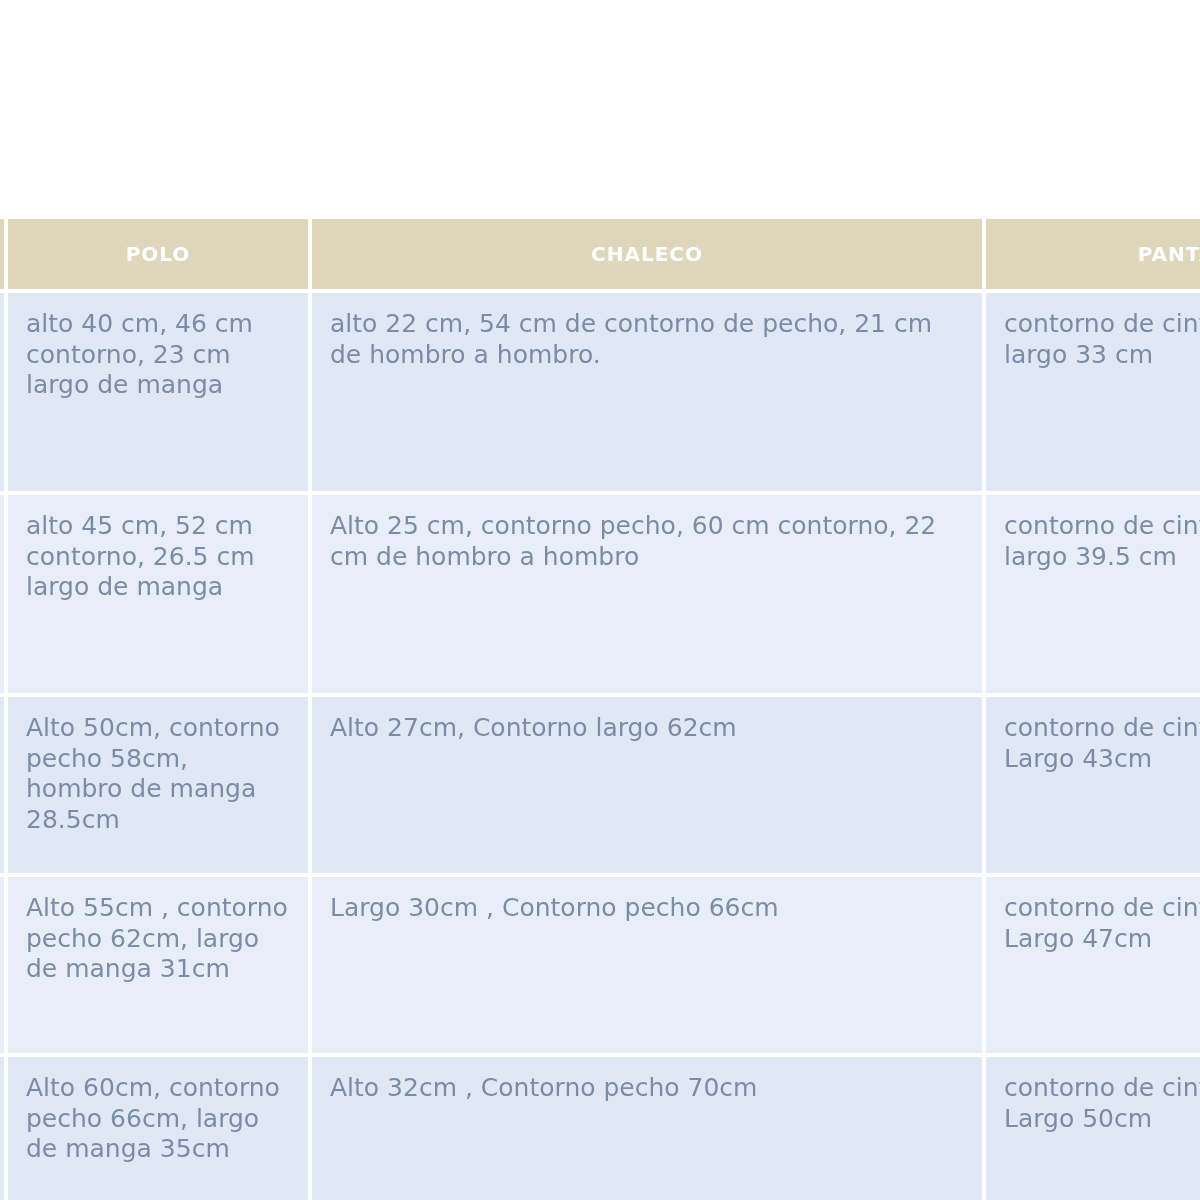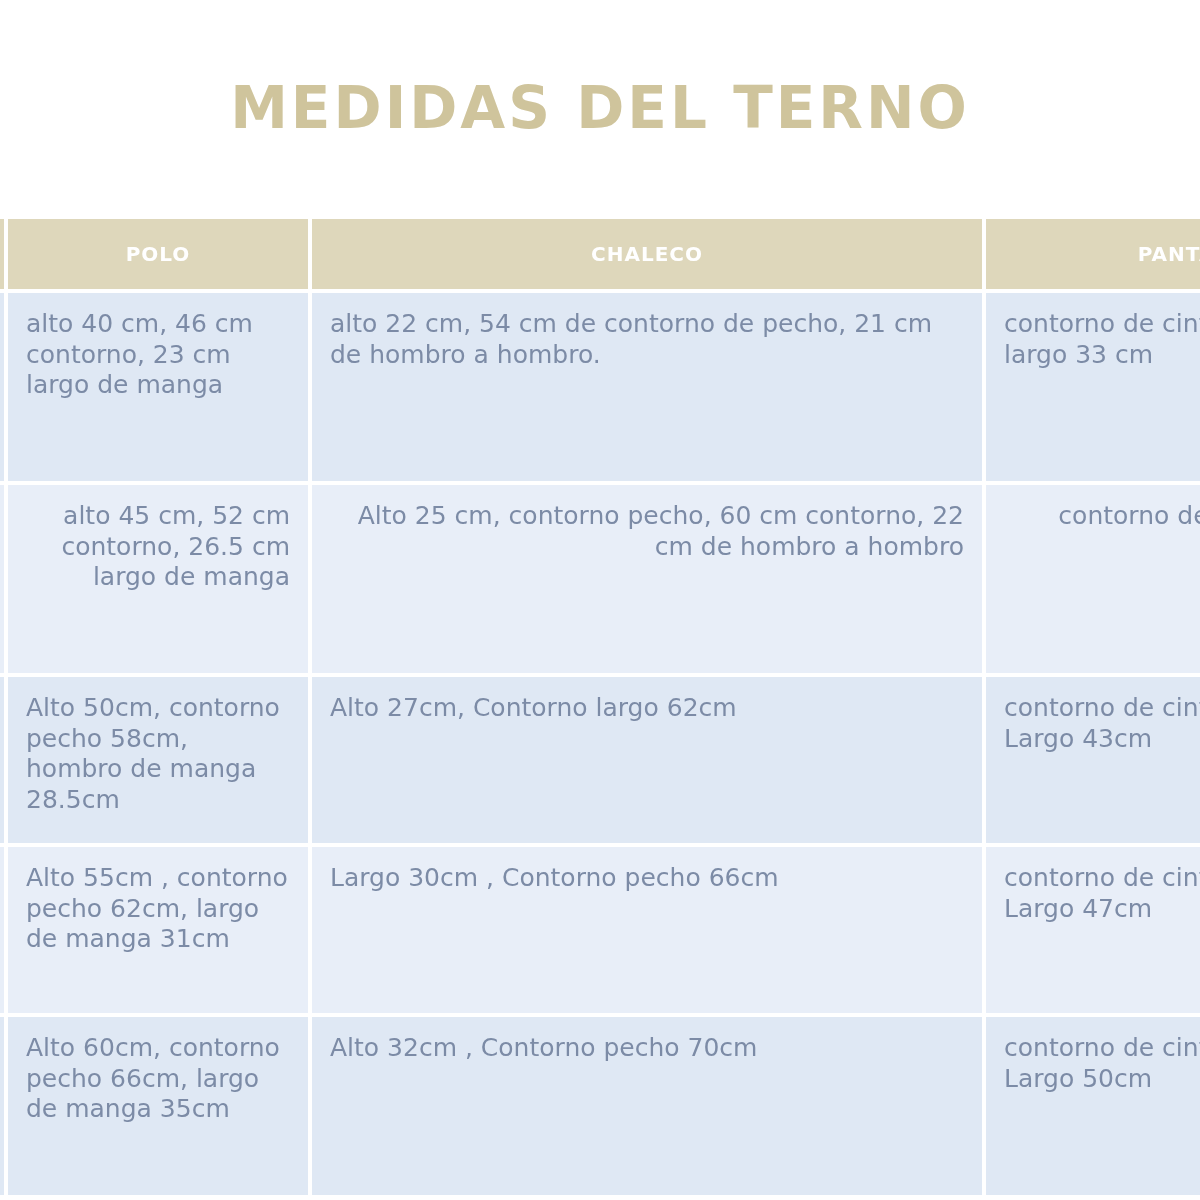"MEDIDAS DEL TERNO" div.title { html: <div>MEDIDAS DEL TERNO</div> -> none }
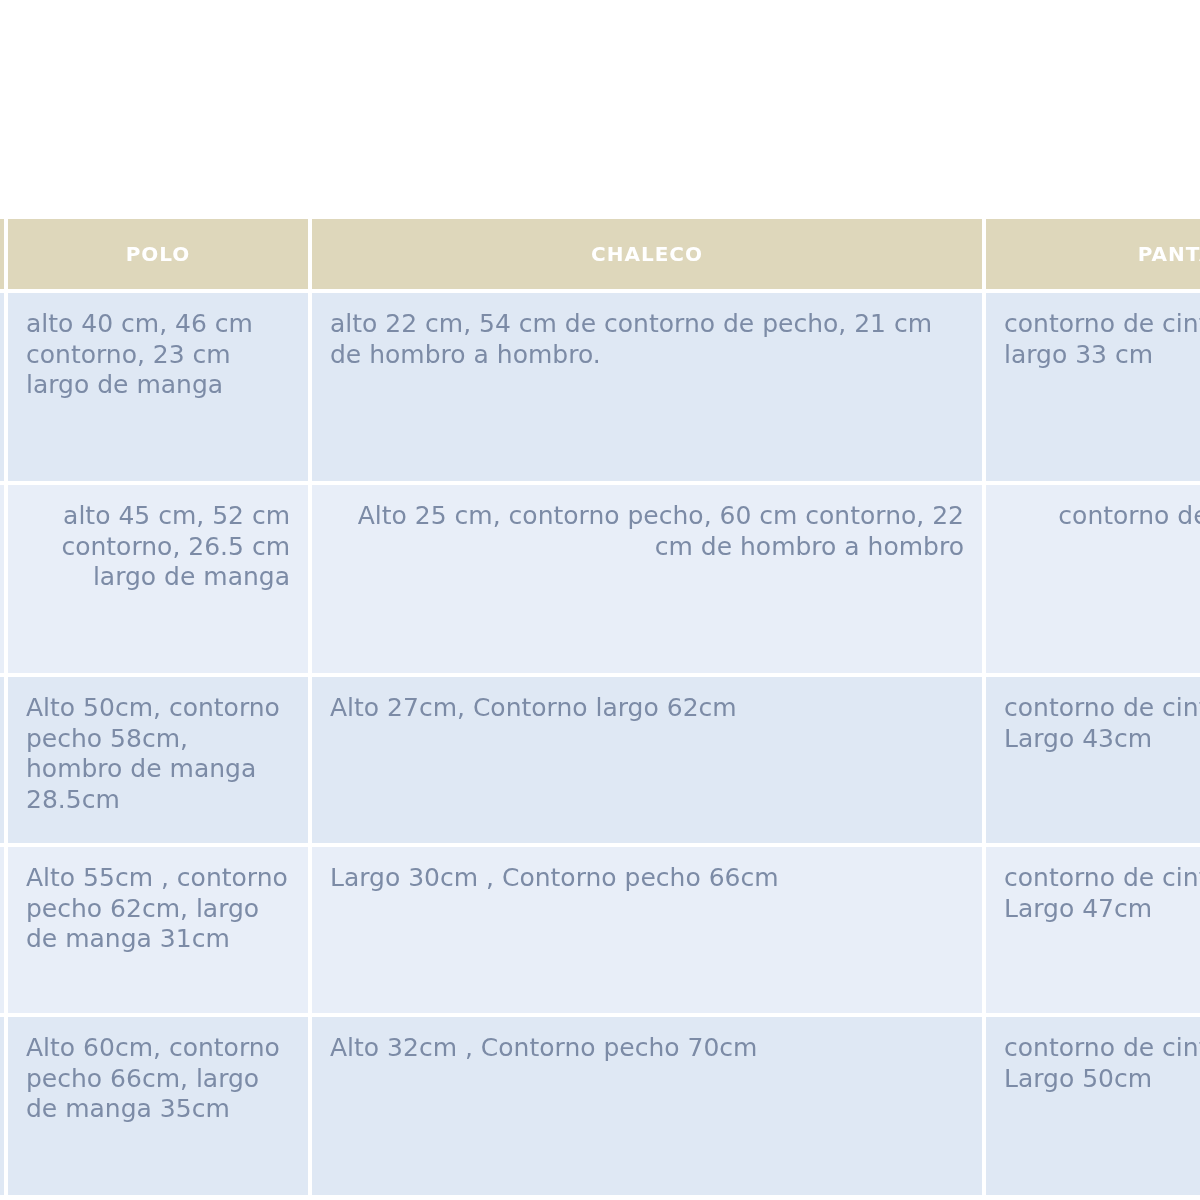"alto 40 cm, 46 cm" tbody td { padding: 16px 18px 0 18px -> 16px 18px 10px 18px }
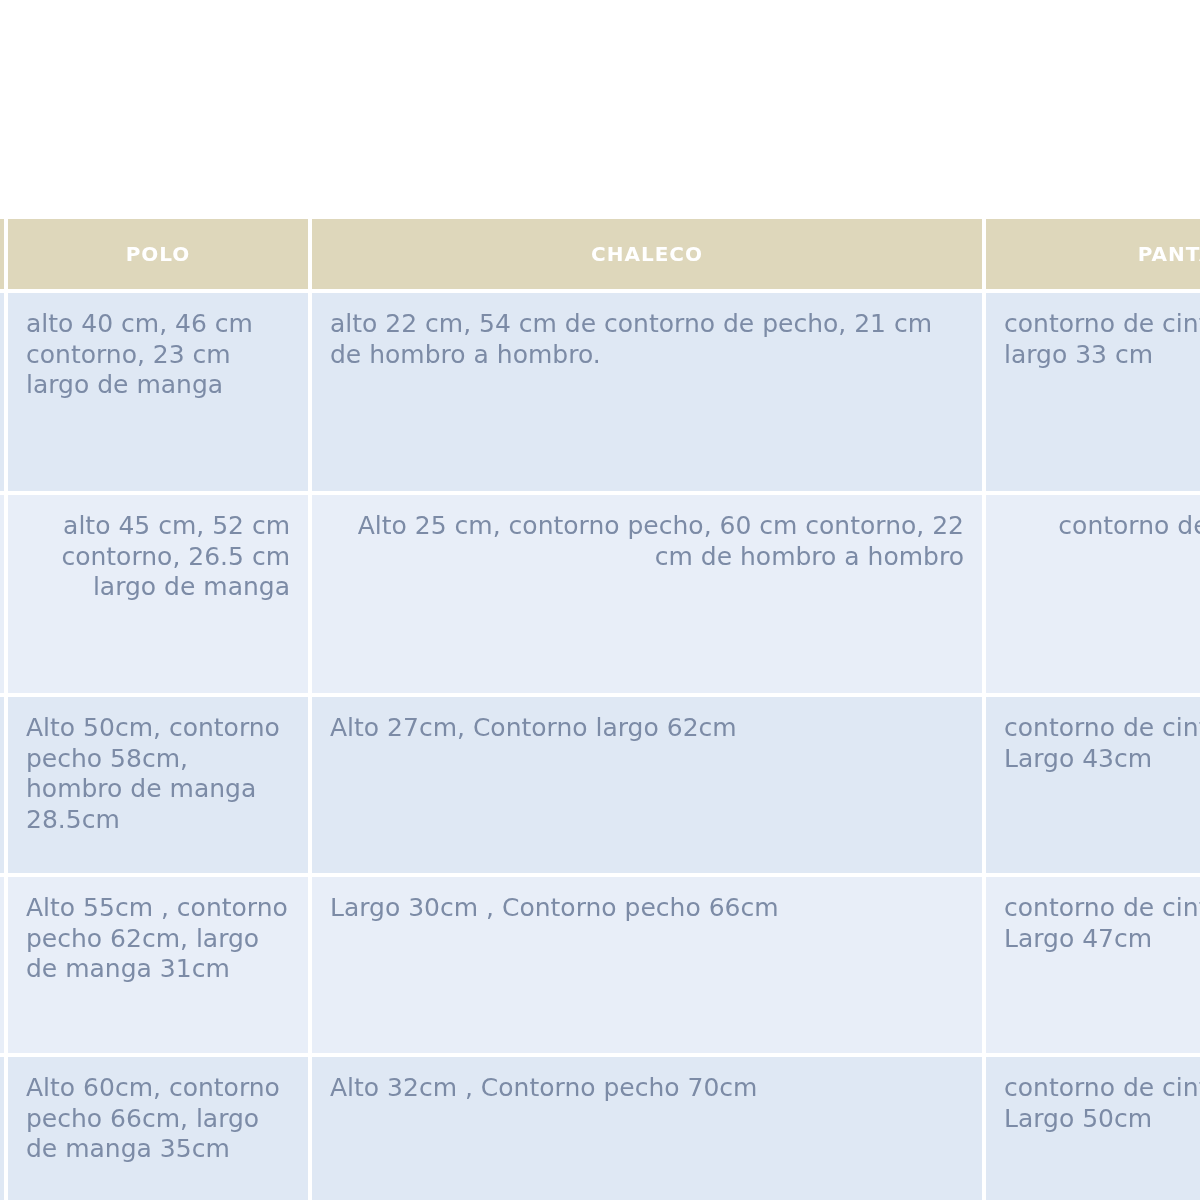"alto 45 cm, 52 cm" tbody tr.r1 td { text-align: right -> none }
